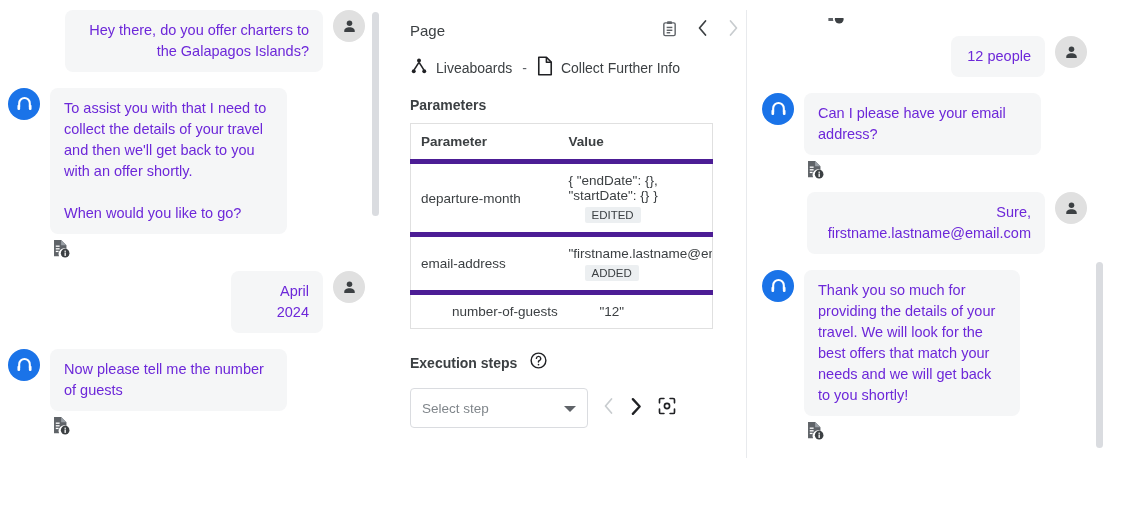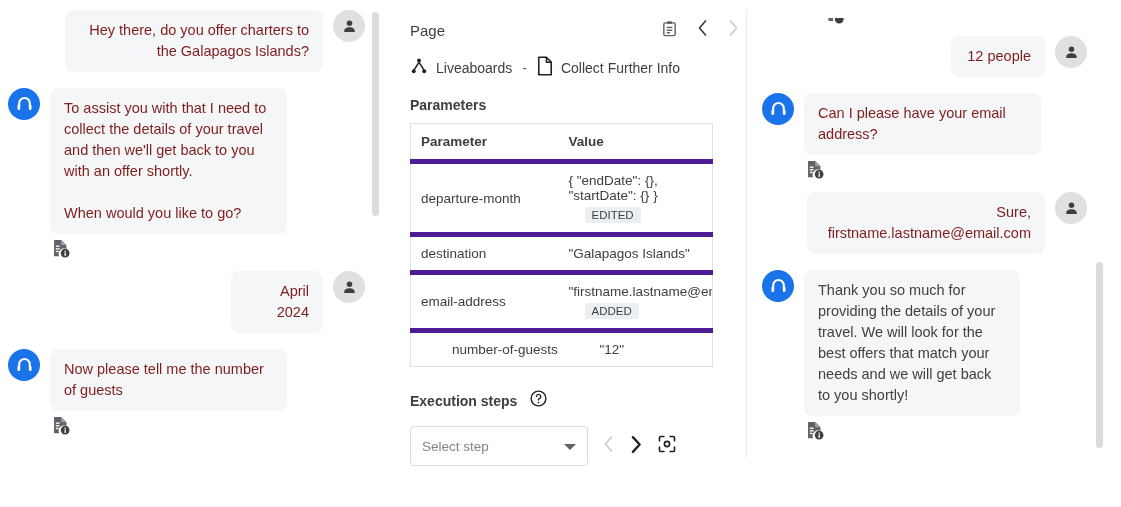"Hey there, do you offer" .bubble { color: #7f1d1d -> #6d28d9 }
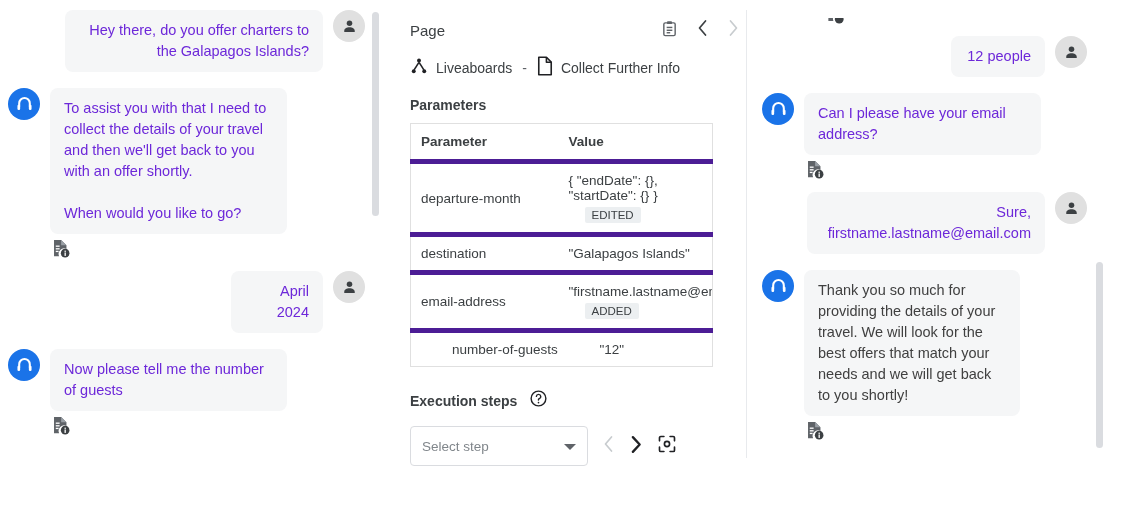"destination" tr { html: <tr> <td>destination</td> <td> <span>"Galapagos Islands"</span> </td> </tr> -> none }
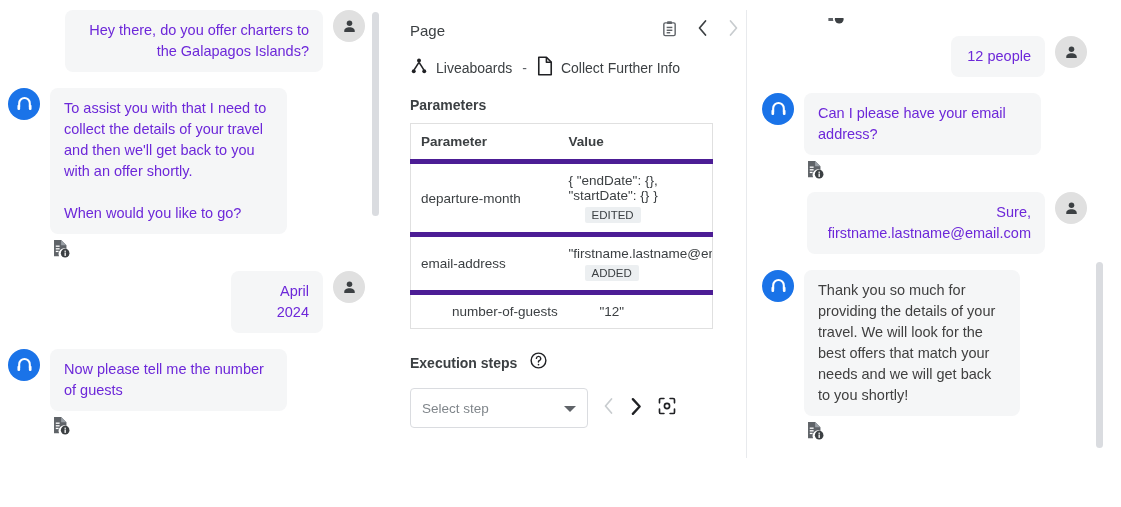"Thank you so much for" .bubble.blue-text { color: #404040 -> #6d28d9 }
